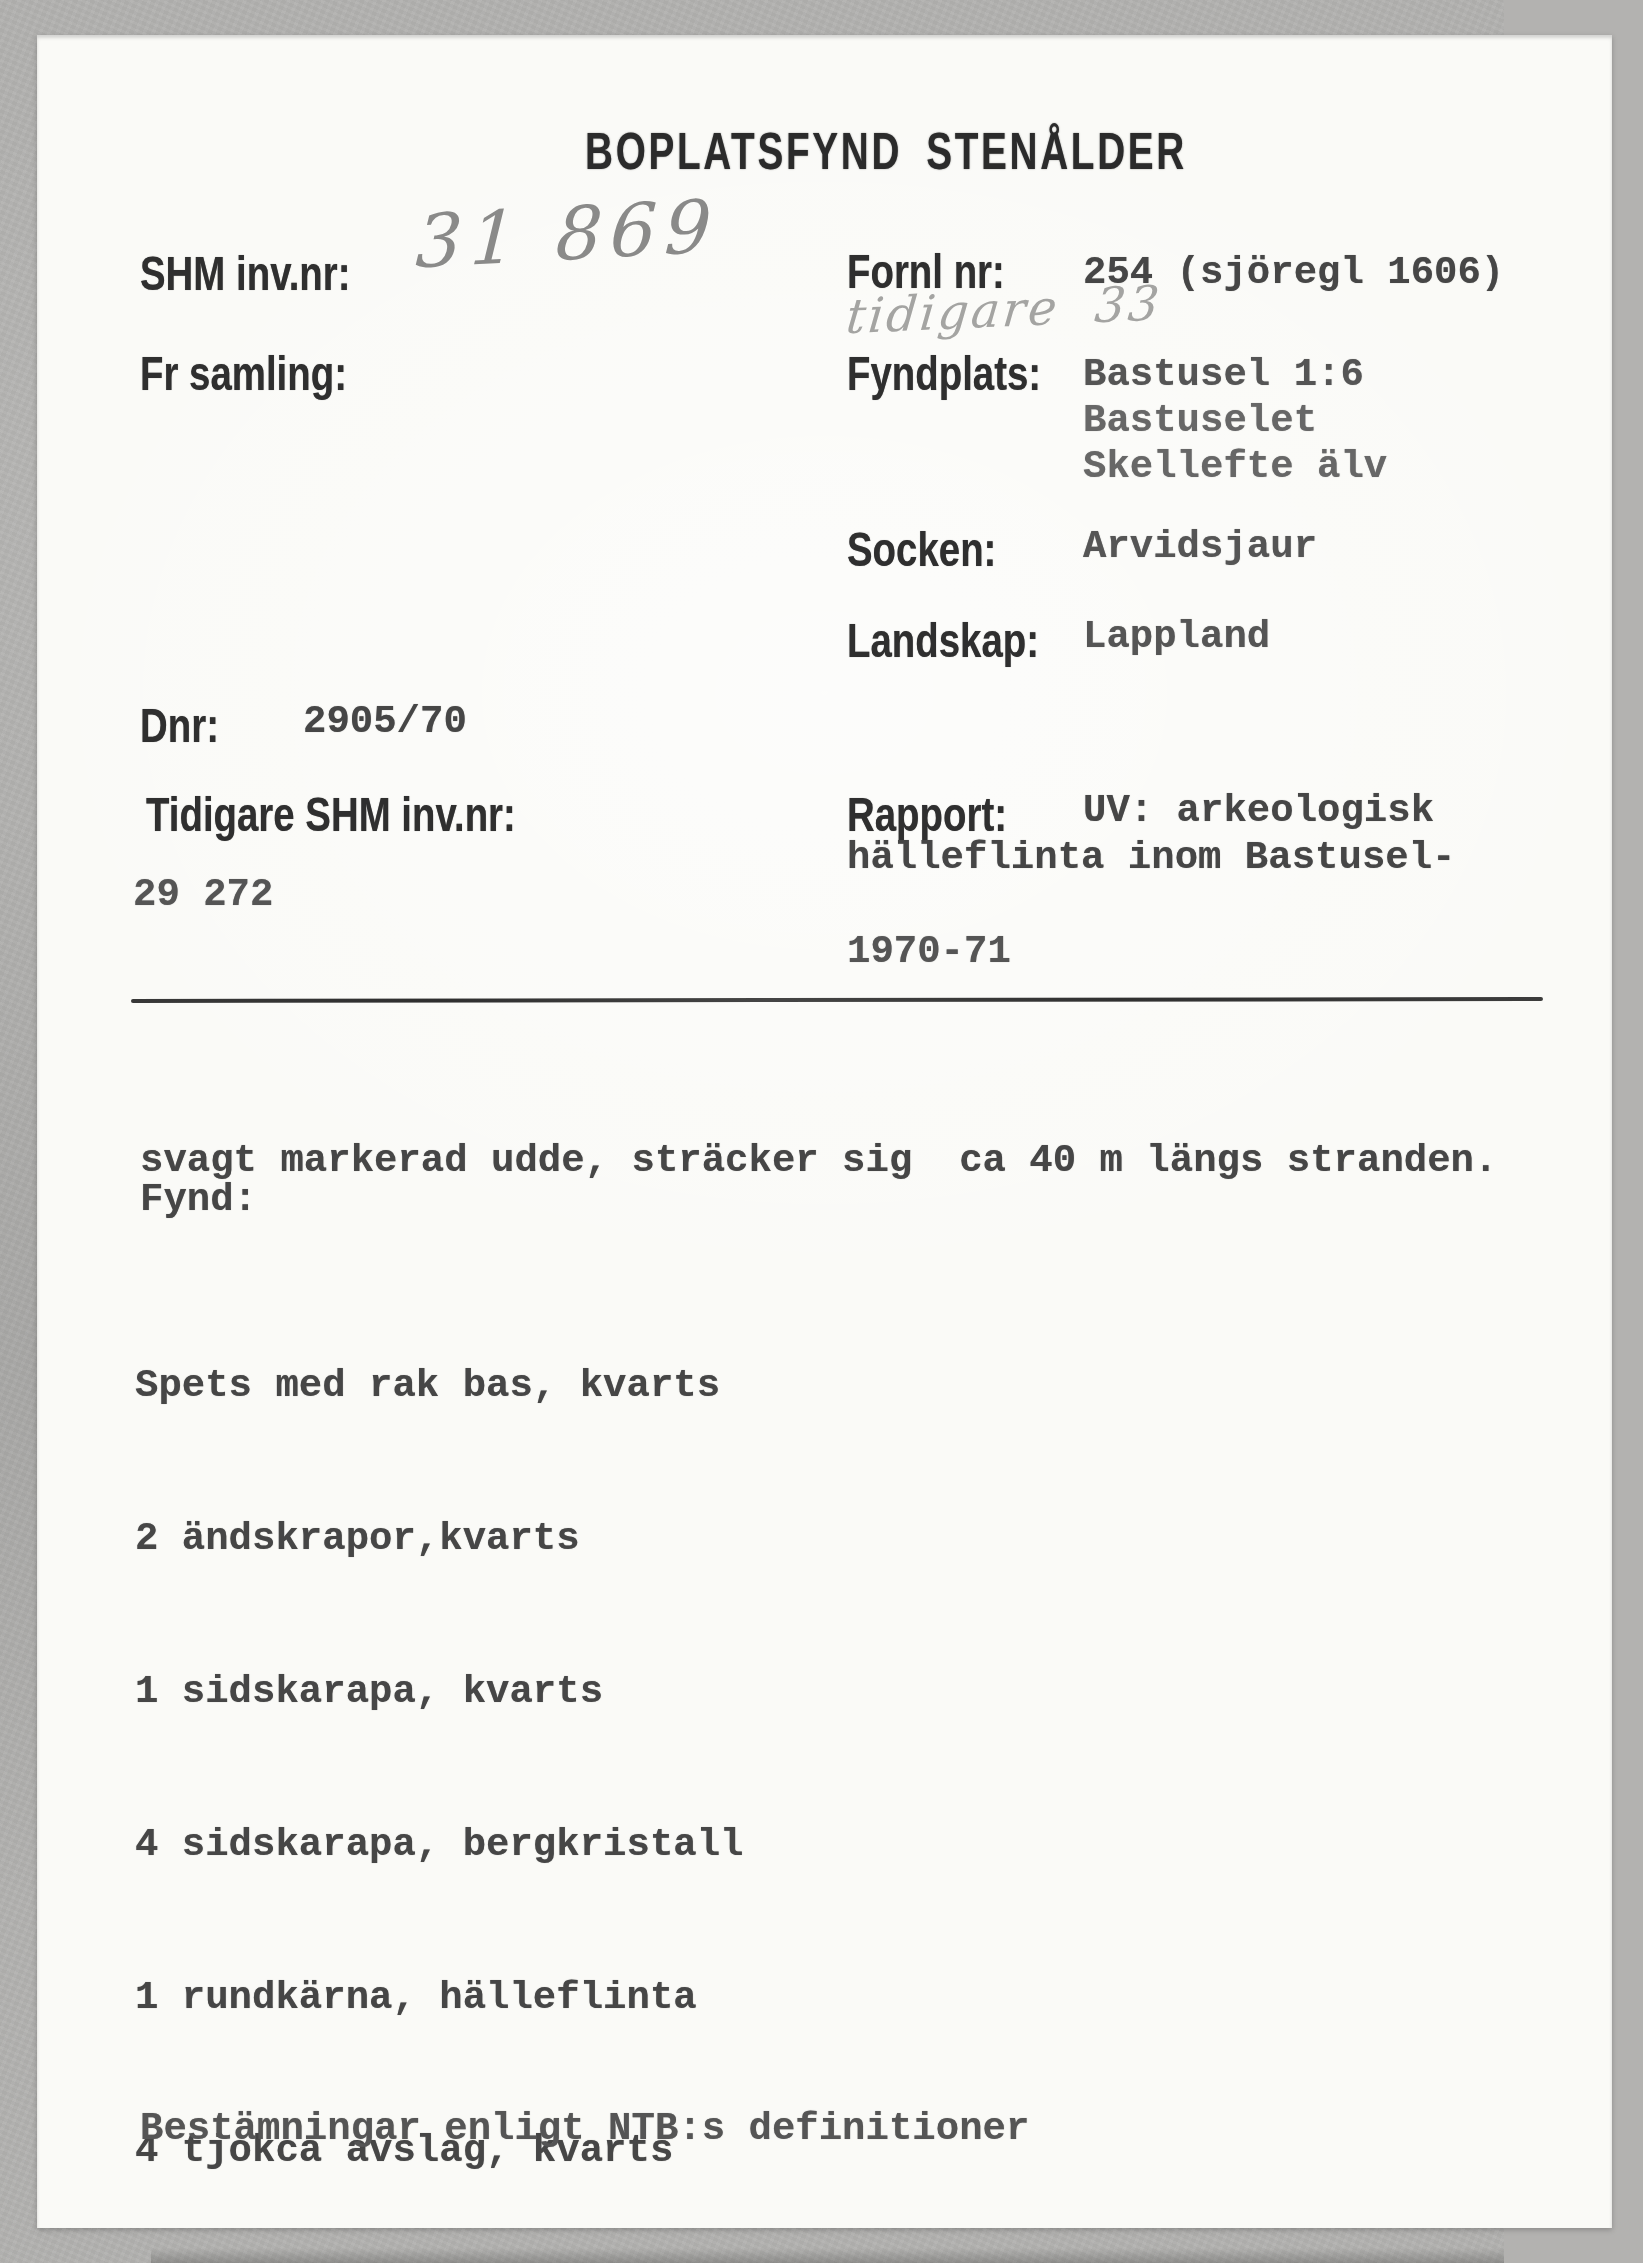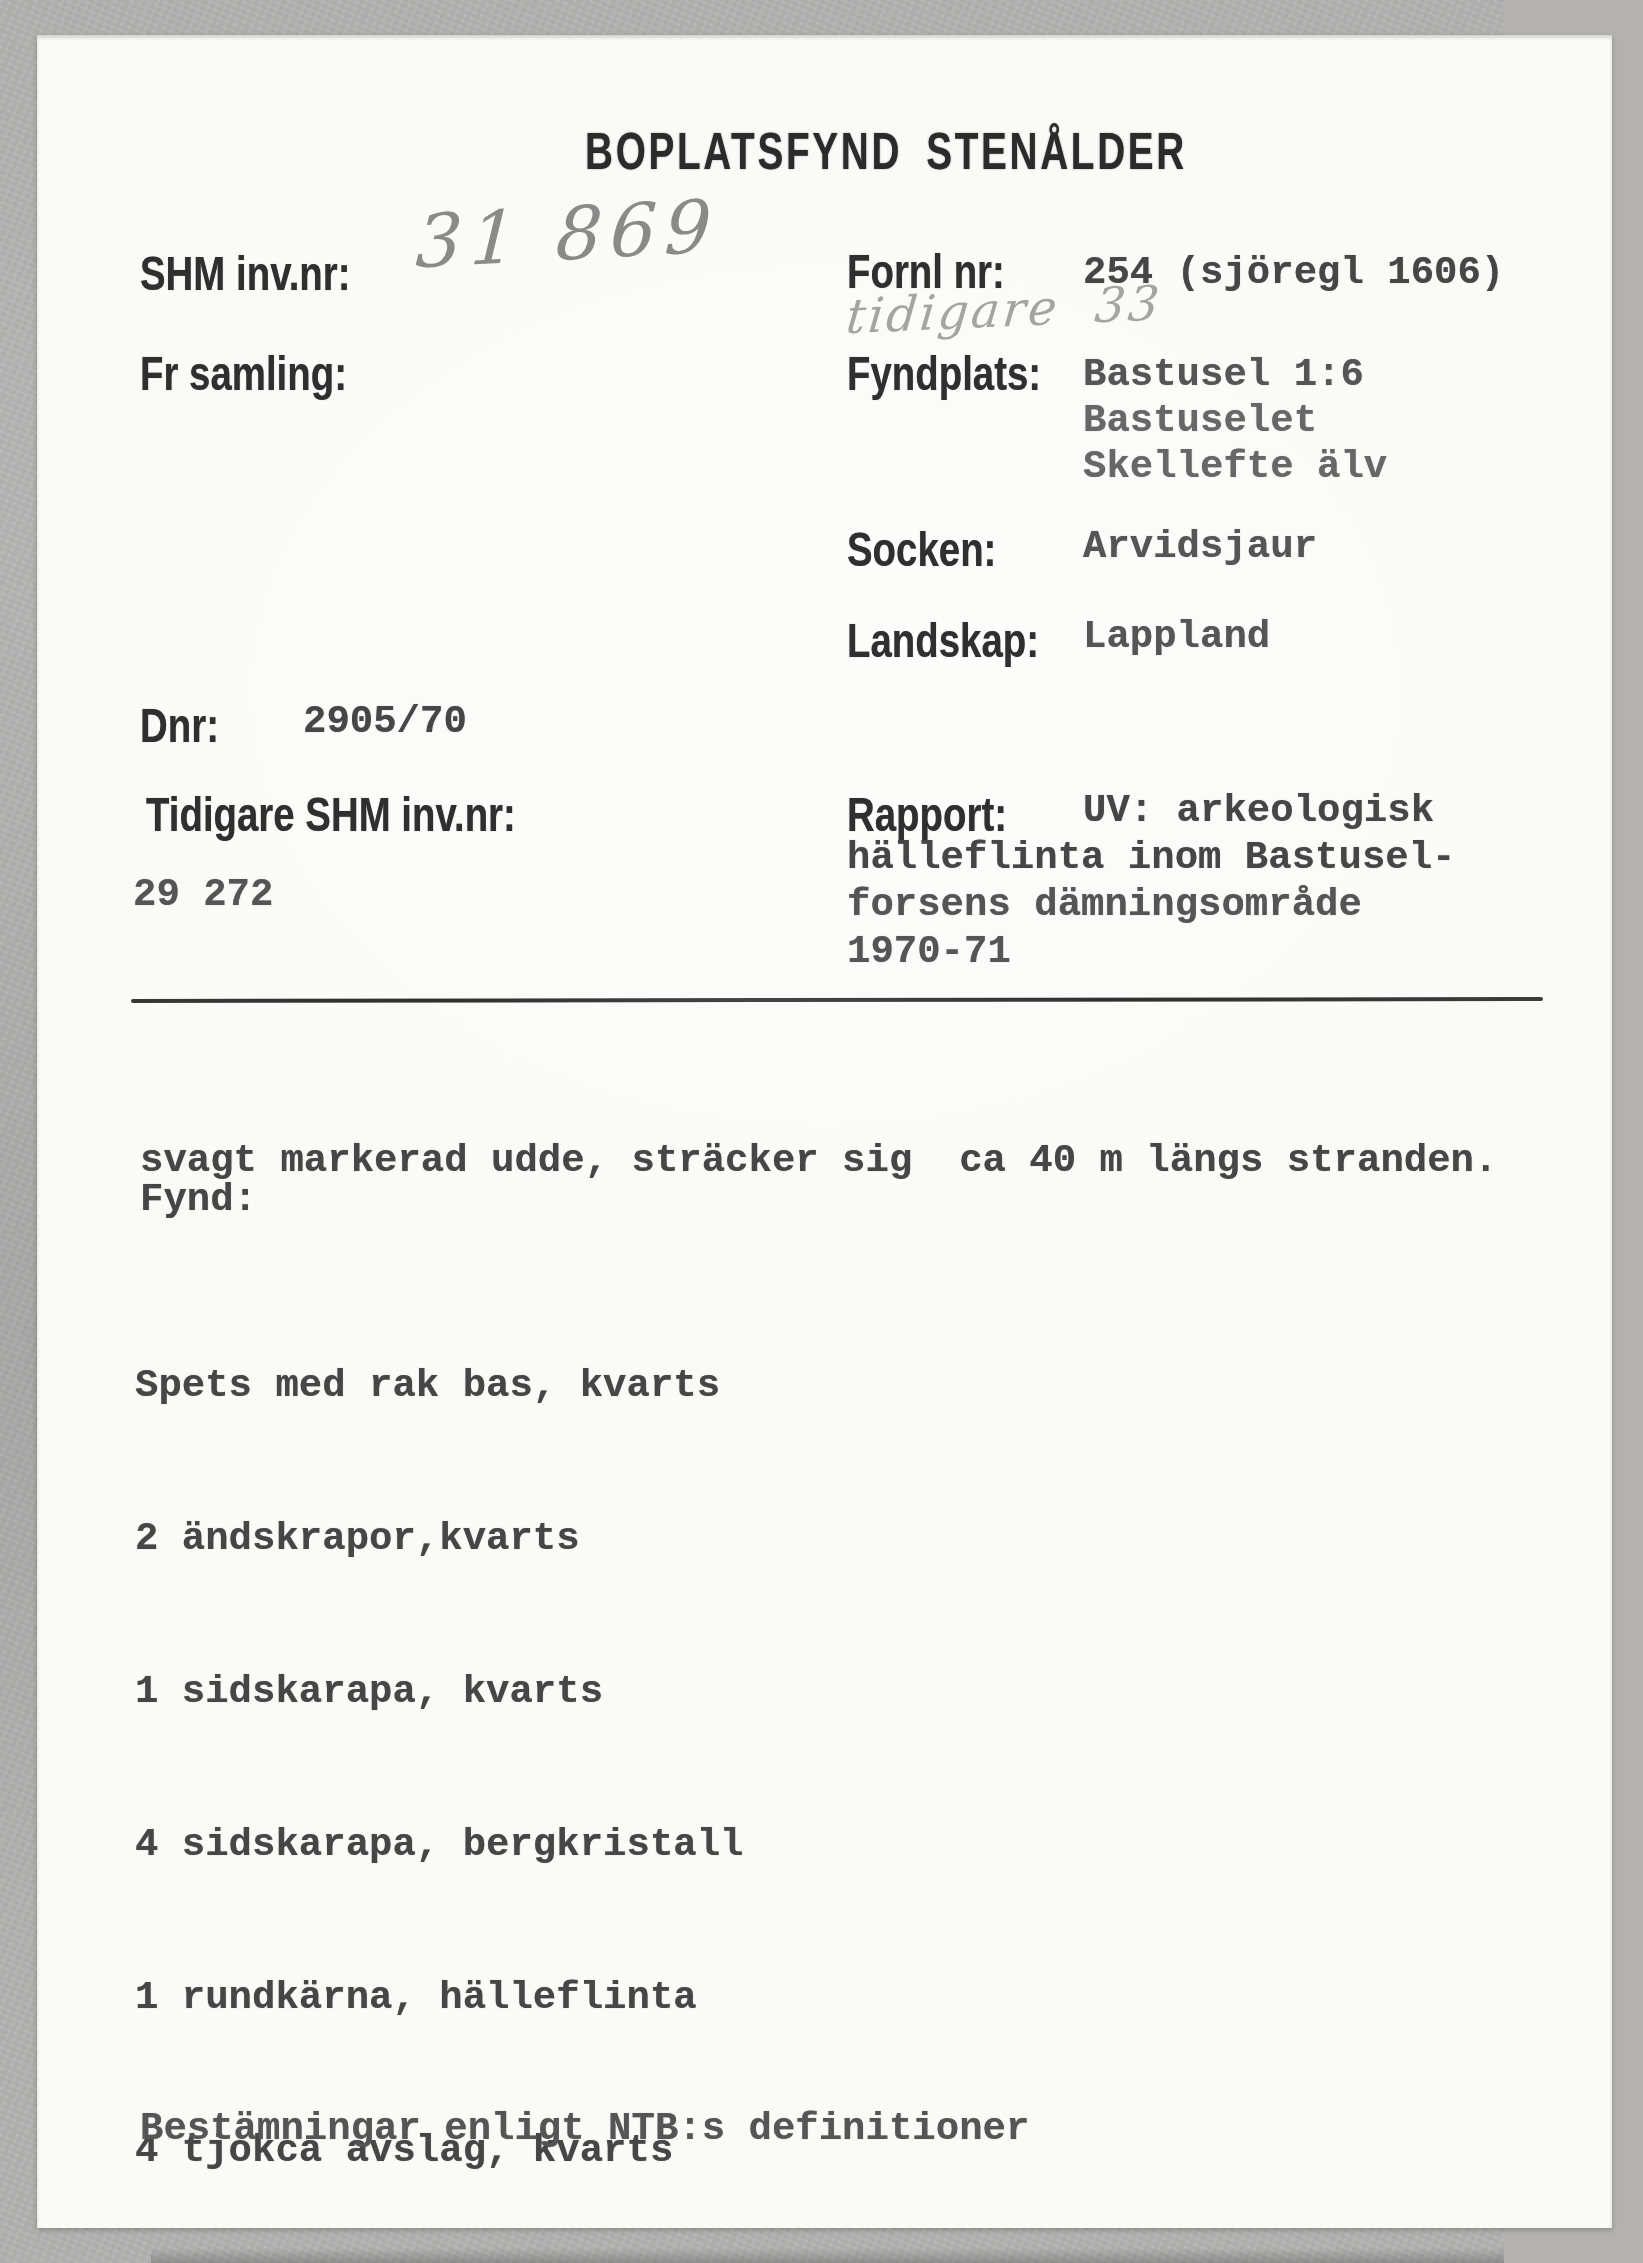"forsens dämningsområde" span.mono { html: <span>forsens dämningsområde</span> -> none }
